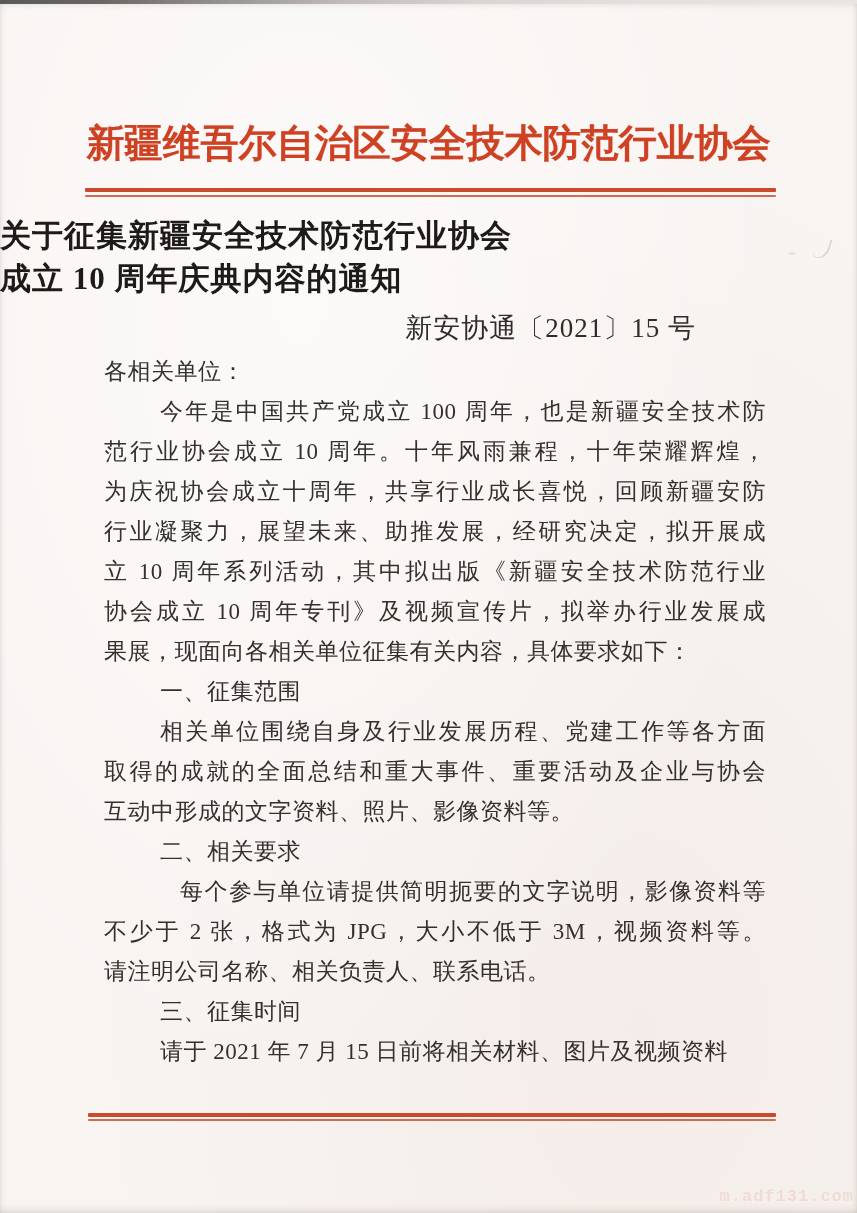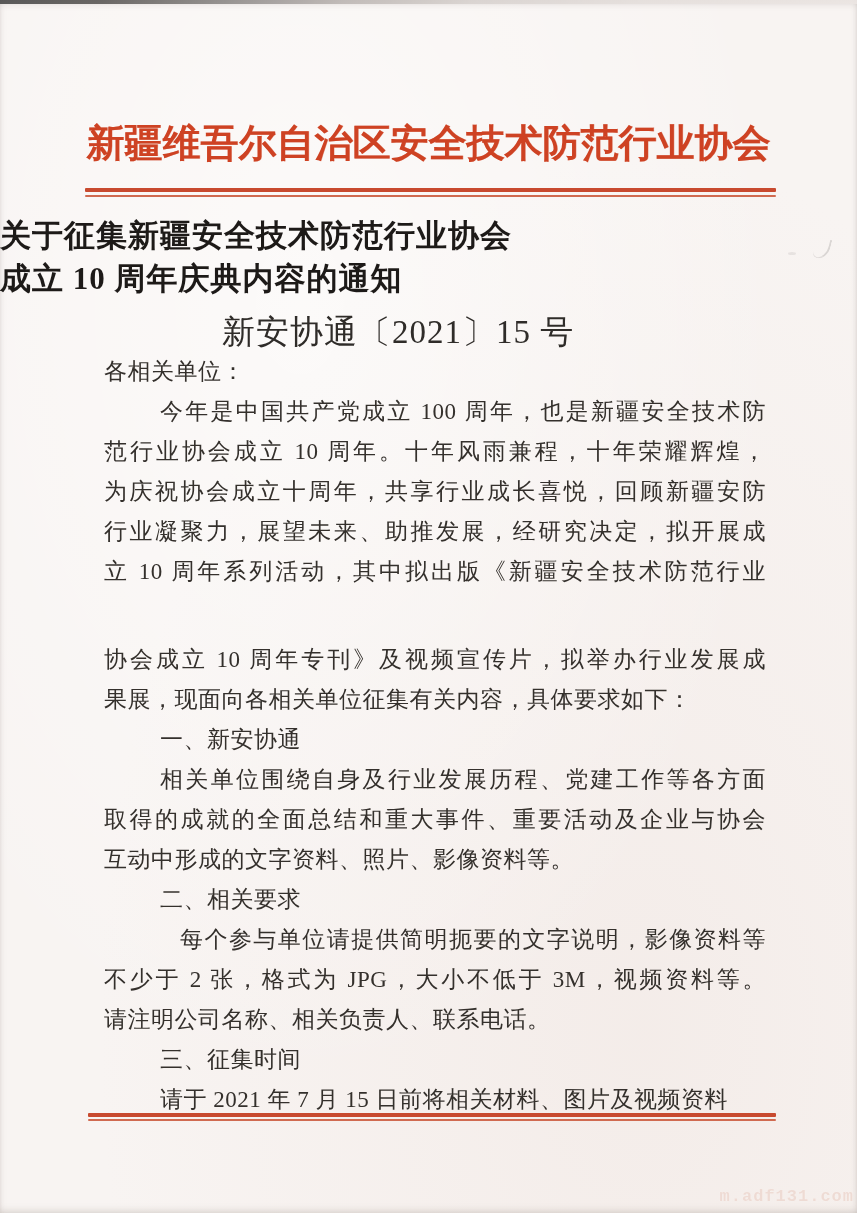"新安协通〔2021〕15 号" .doc-number { font-size: 33px -> 27px; text-align: center -> right }
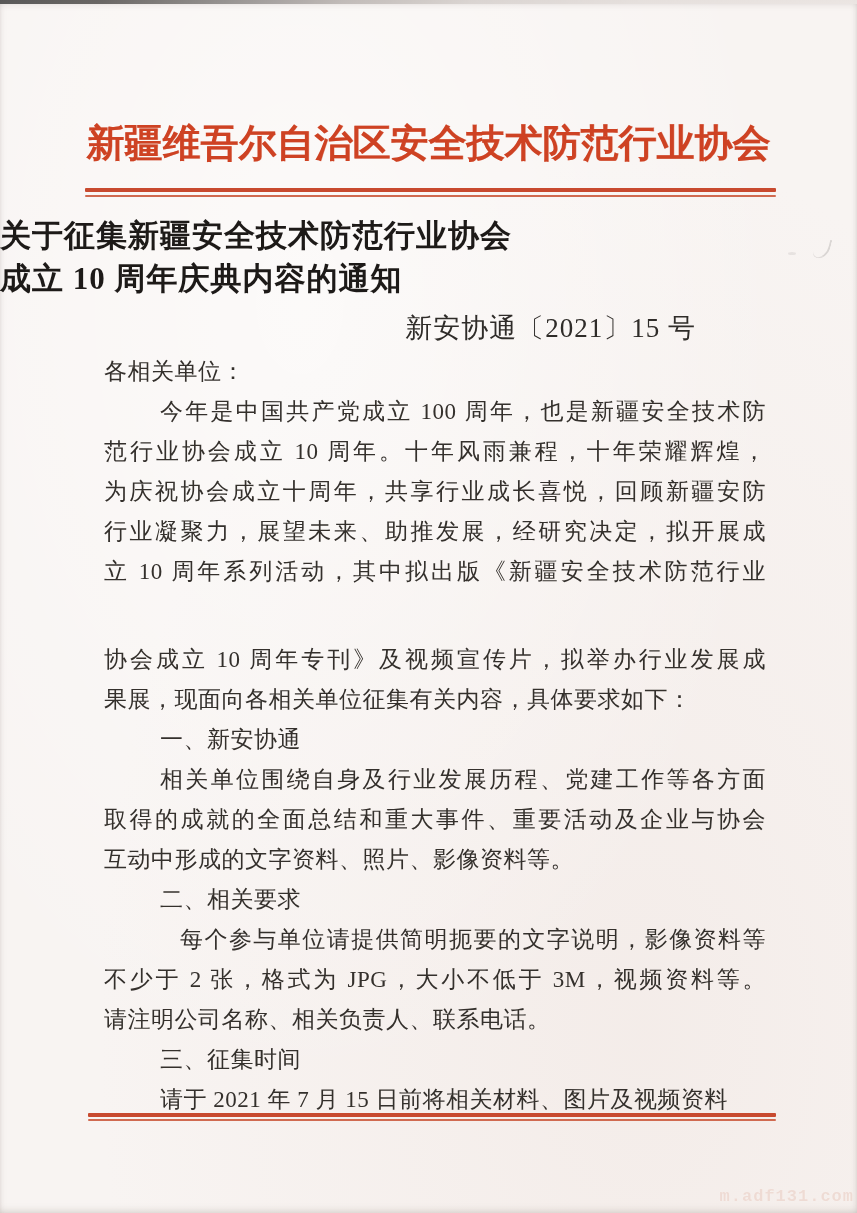"协会成立 10 周年专刊》及视频宣传片，拟举办行业发展成" div.line { margin-top: 48px -> none }
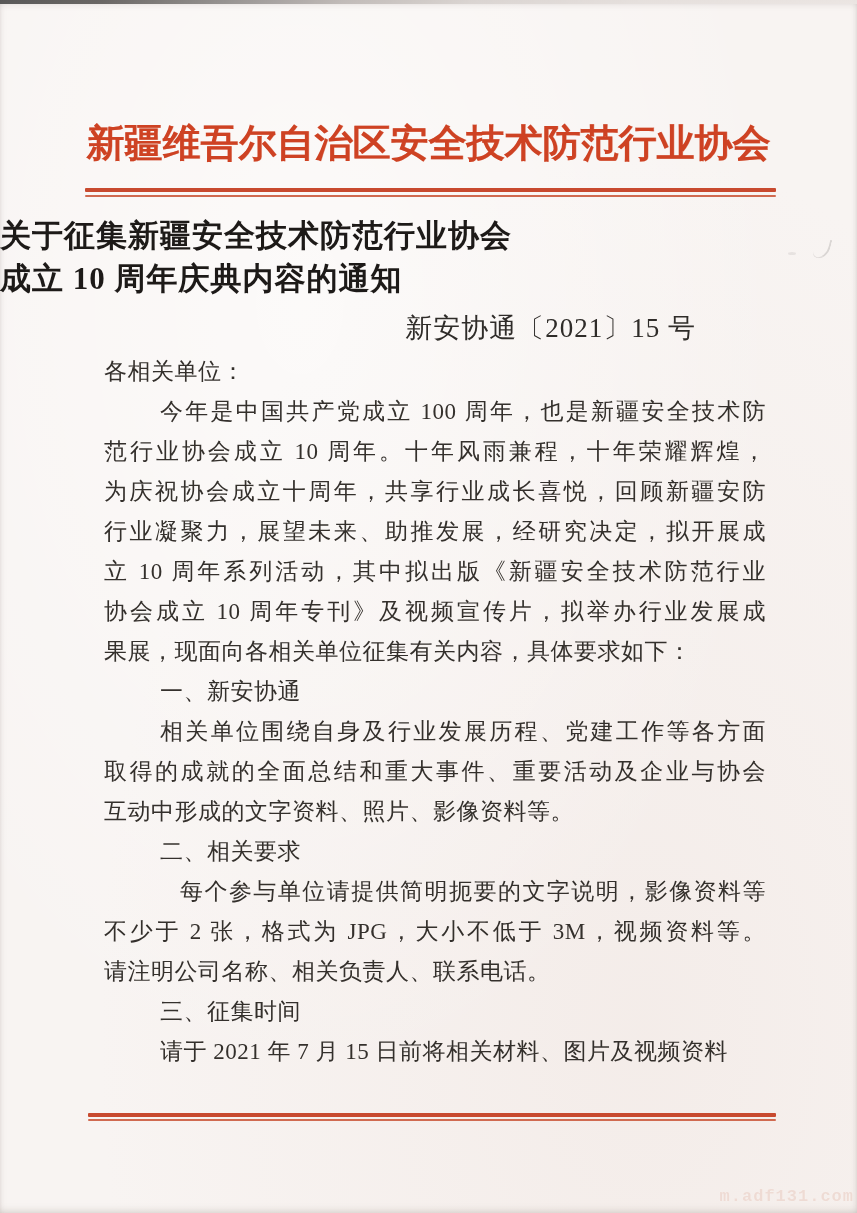"一、新安协通" div.line { text: 新安协通 -> 征集范围 }
